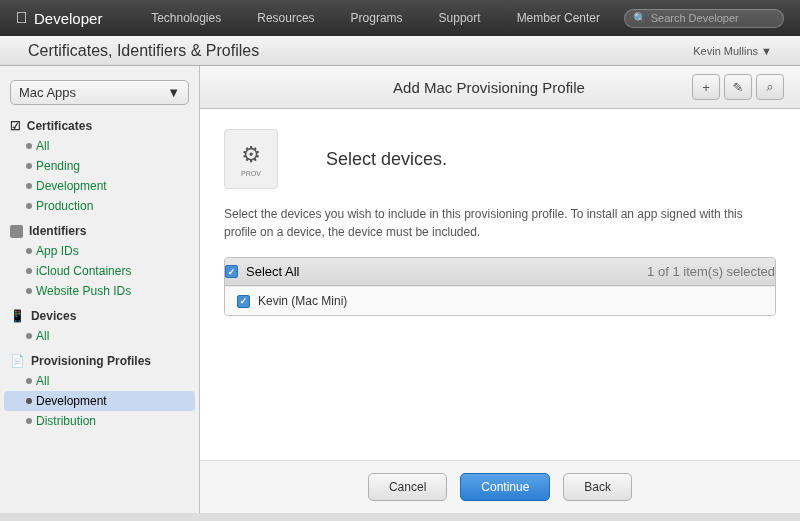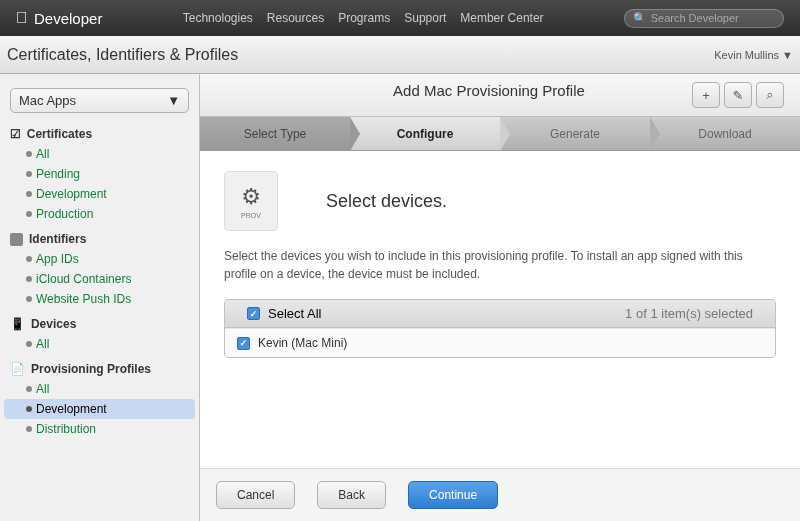"Technologies" #top-nav .nav-links { gap: 14px -> 36px; justify-content: center -> flex-end }
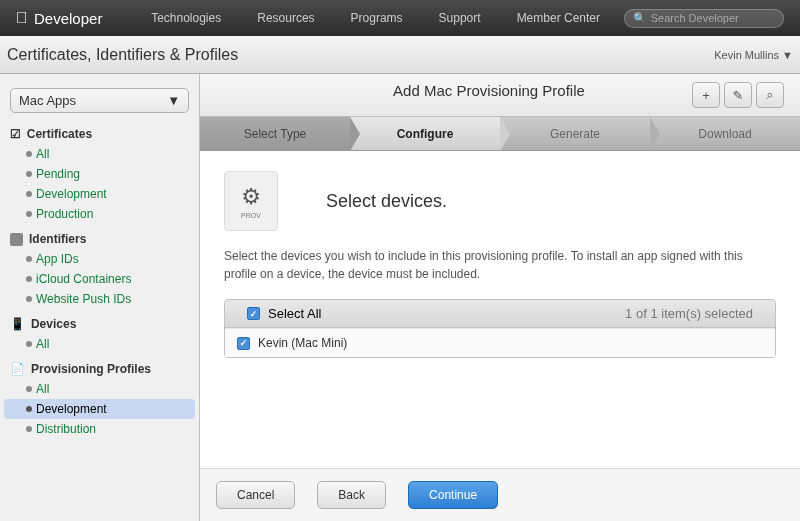"Certificates, Identifiers & Profiles" #sub-header { height: 38px -> 30px; padding: 0 7px -> 0 28px }
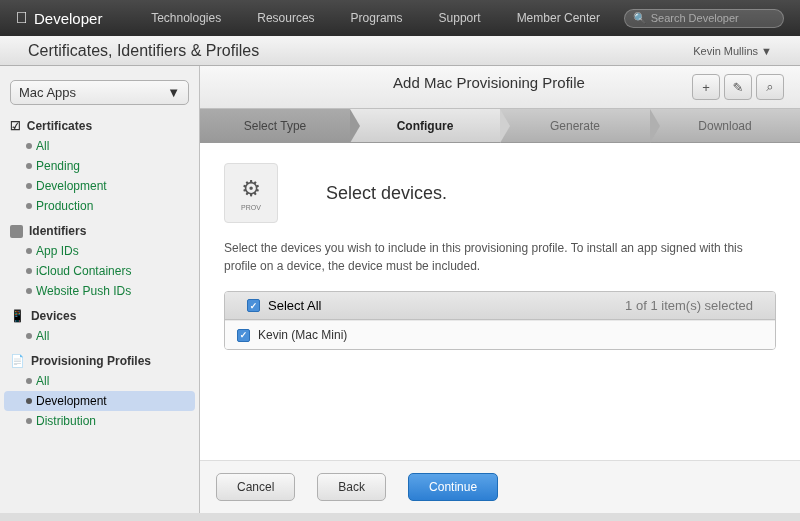"Add Mac Provisioning Profile" #content-header { align-items: flex-start -> center }
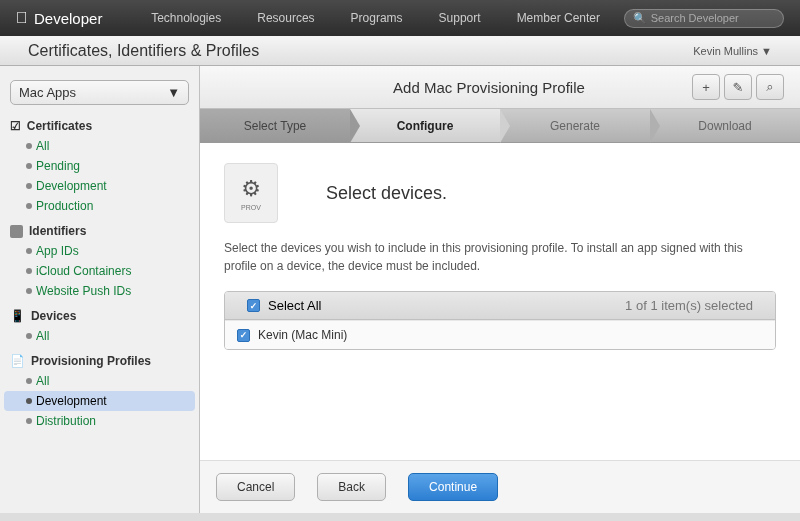"Select Type" div { html: <div> <div> <span>Select Type</span> <div></div> </div> <div> <span>Configure</span> <div></div> </div> <div> <span>Generate</span> <div></div> </div> <div> <span>Download</span> </div> </div> -> none }
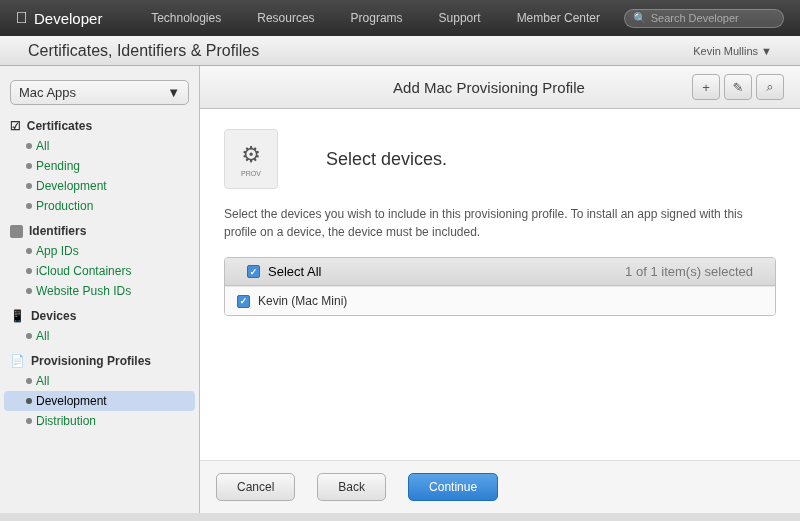"Select All" .device-table-header { padding: 6px 22px -> 6px 0 }
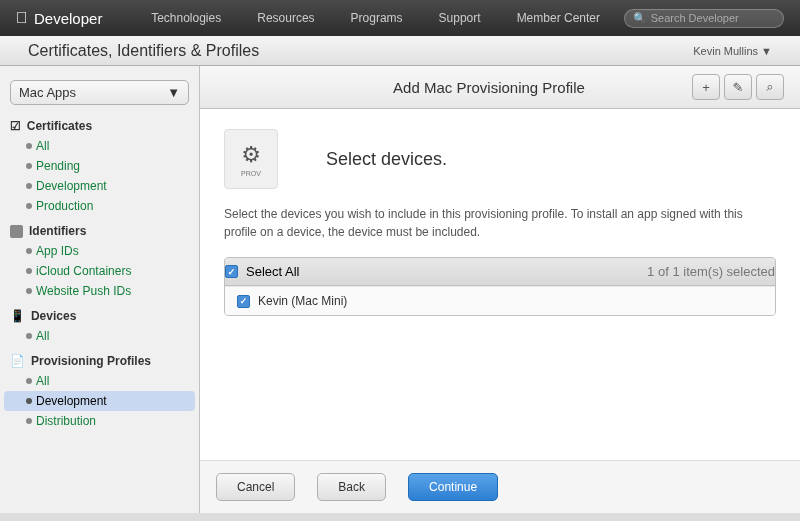"Cancel" #footer-buttons { gap: 22px -> 13px; justify-content: none -> center }
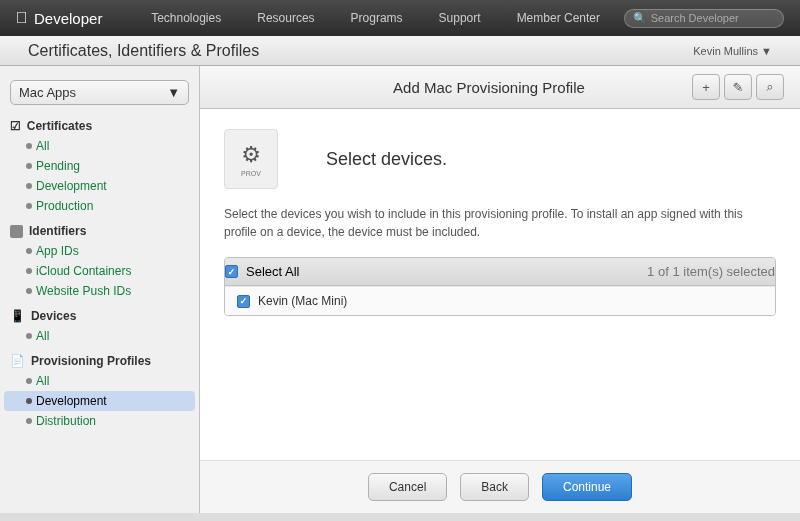"Back" button.btn { order: before "Continue" -> after "Continue" }
